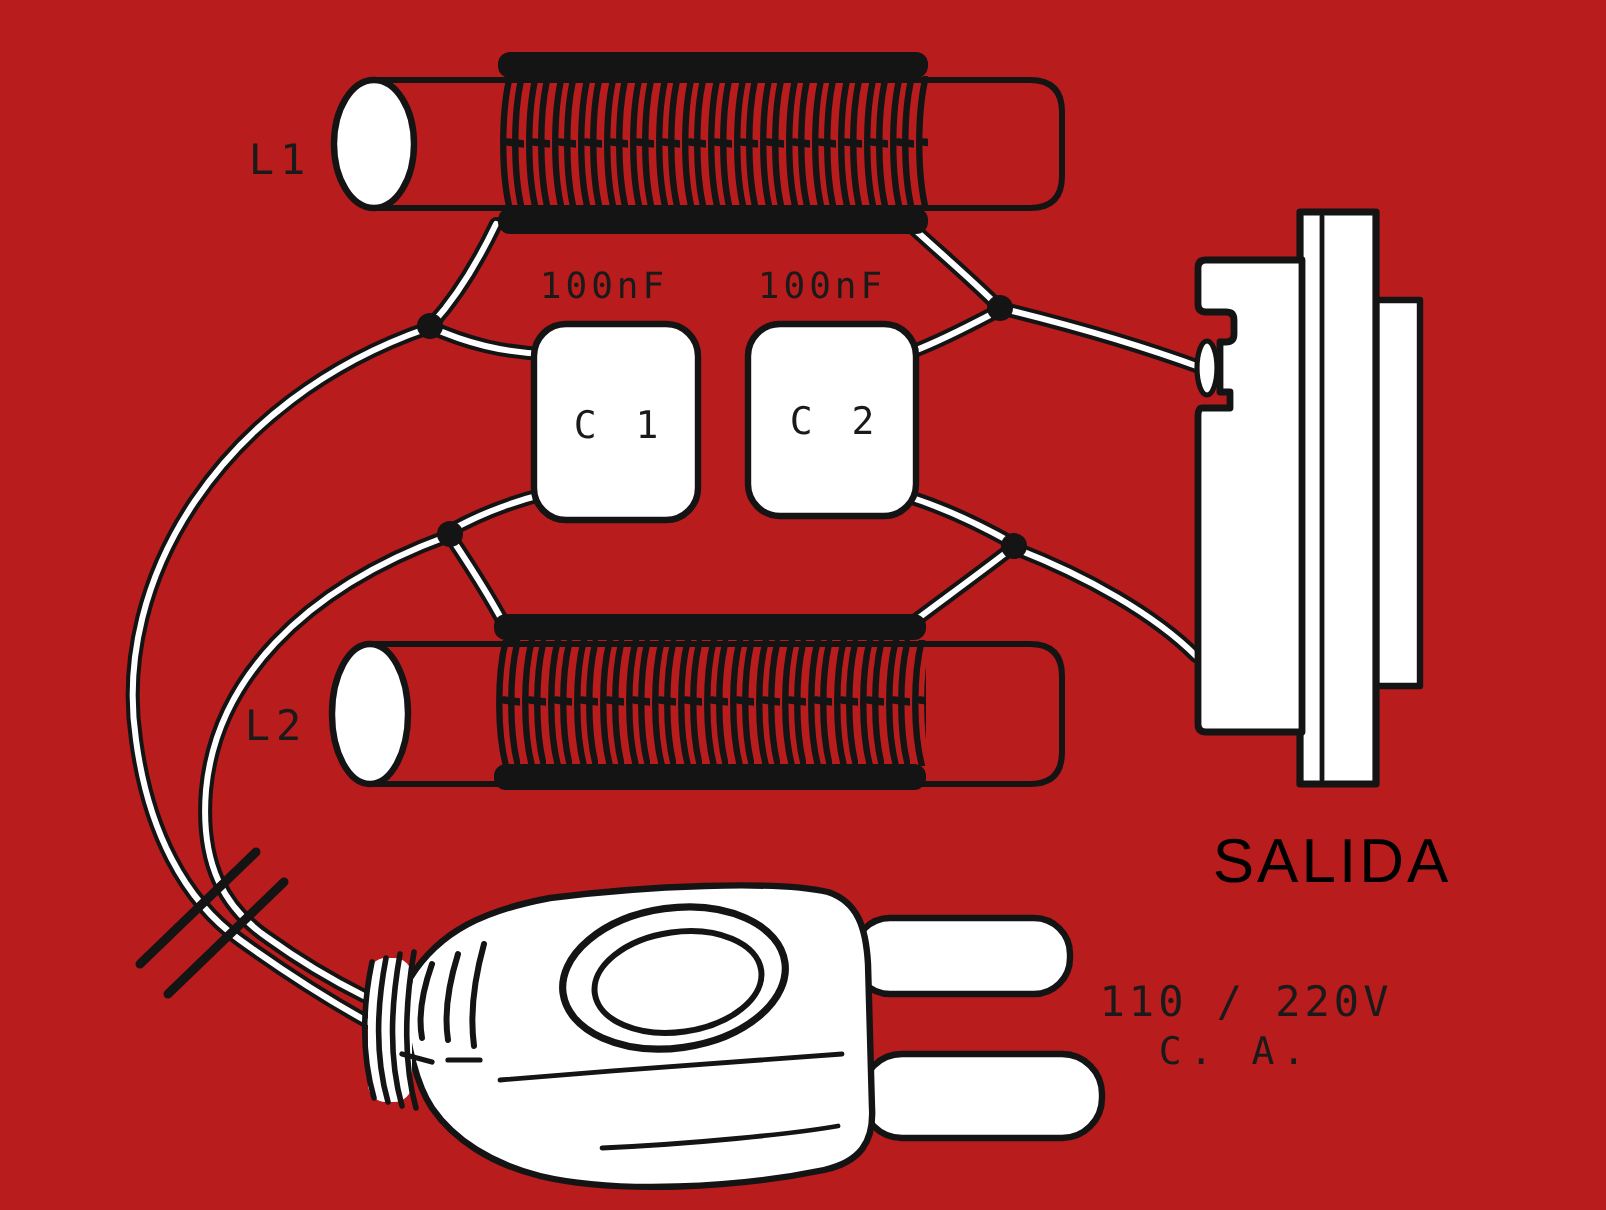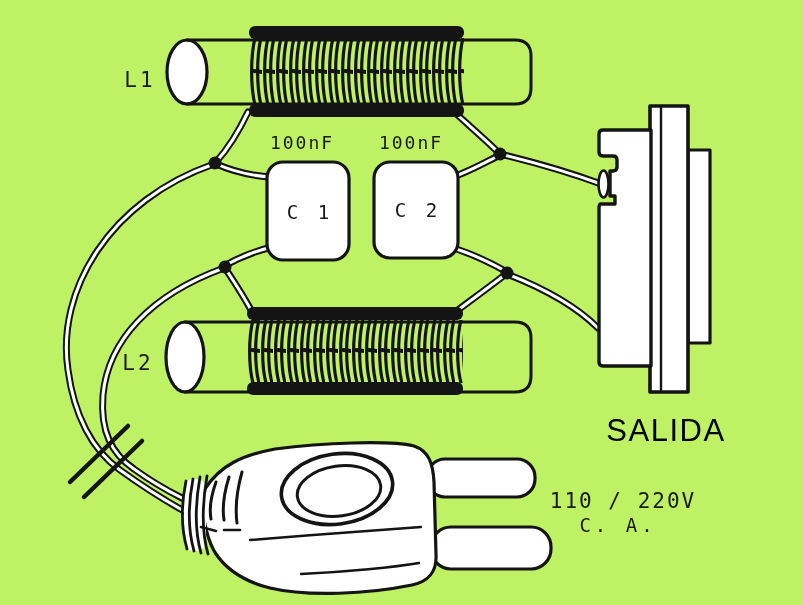"L1" .stage { background: #bef264 -> #b91c1c }
